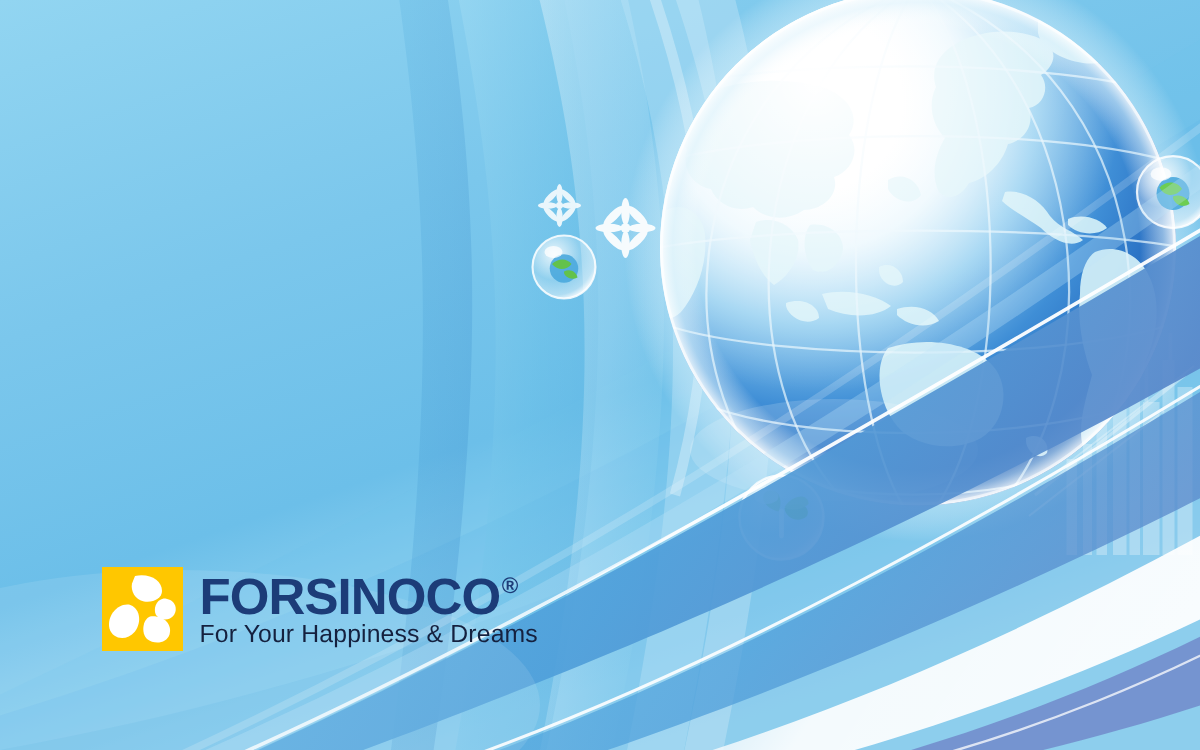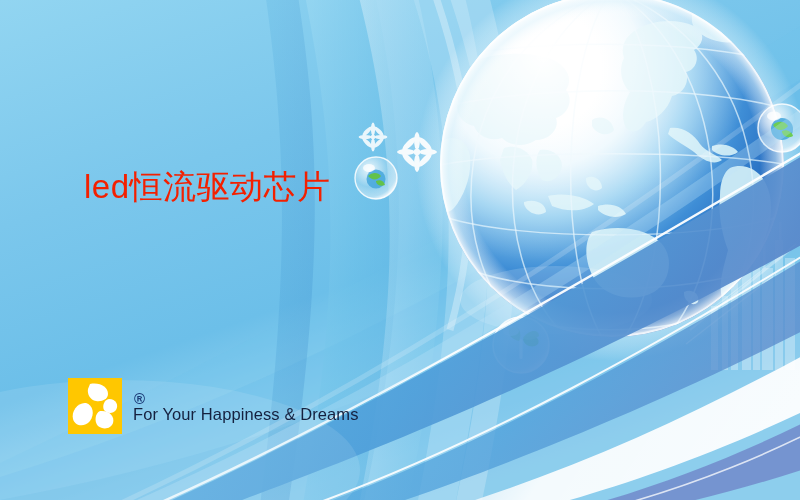"led恒流驱动芯片" div.headline-line { html: <div>led恒流驱动芯片</div> -> none }
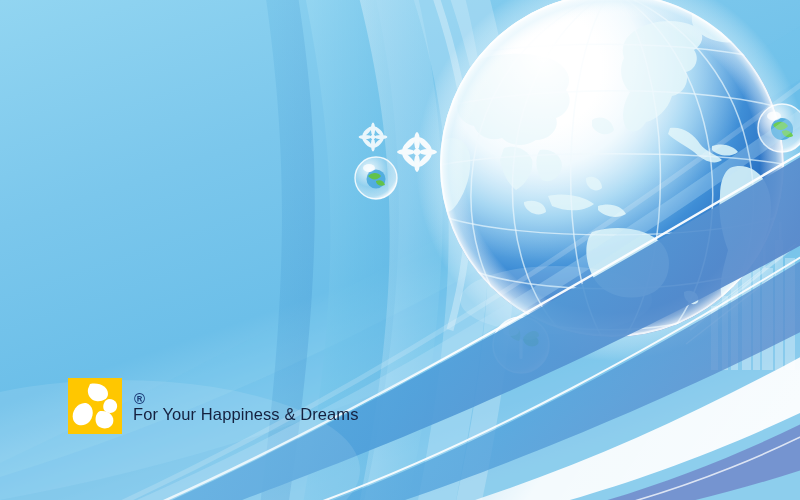"FORSINOCO" span { html: none -> <span>FORSINOCO</span> }
